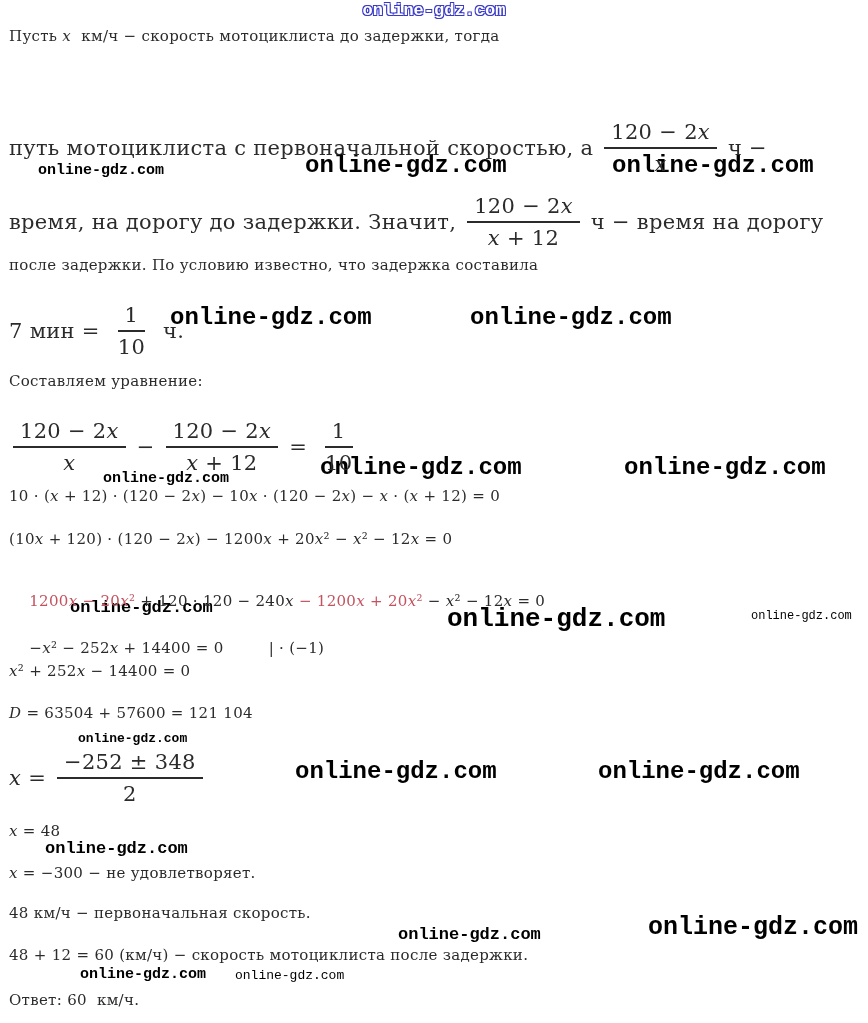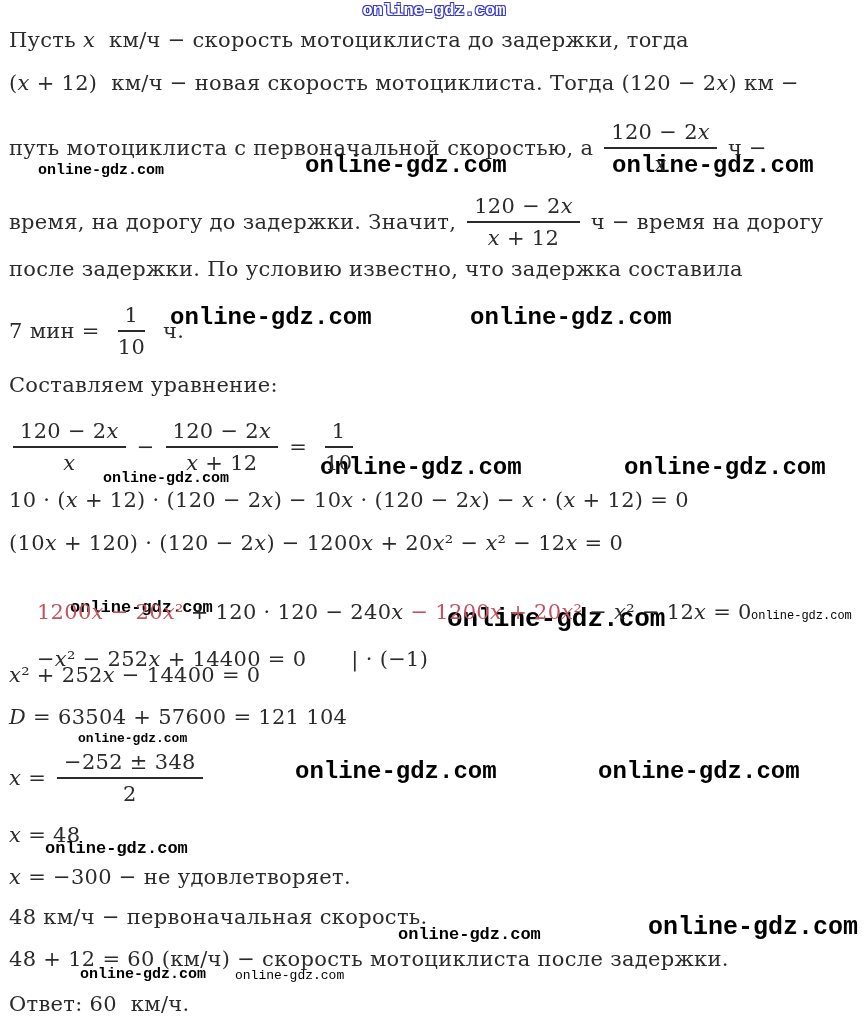"Пусть x км/ч − скорость" .line { font-size: 21px -> 15px }
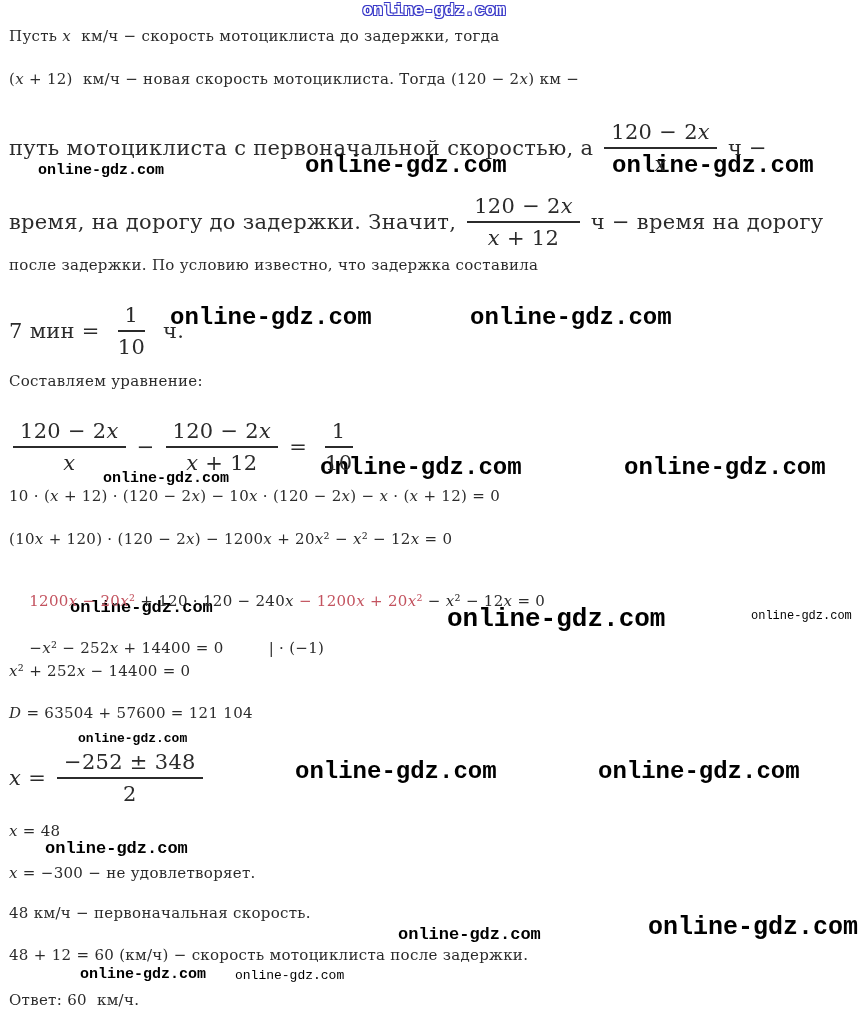"(x + 12) км/ч −" div.line { html: <div><span>(<i>x</i> + 12) км/ч − новая скорость мотоциклиста. Тогда (120 − 2<i>x</i>) км −</span></div> -> none }
